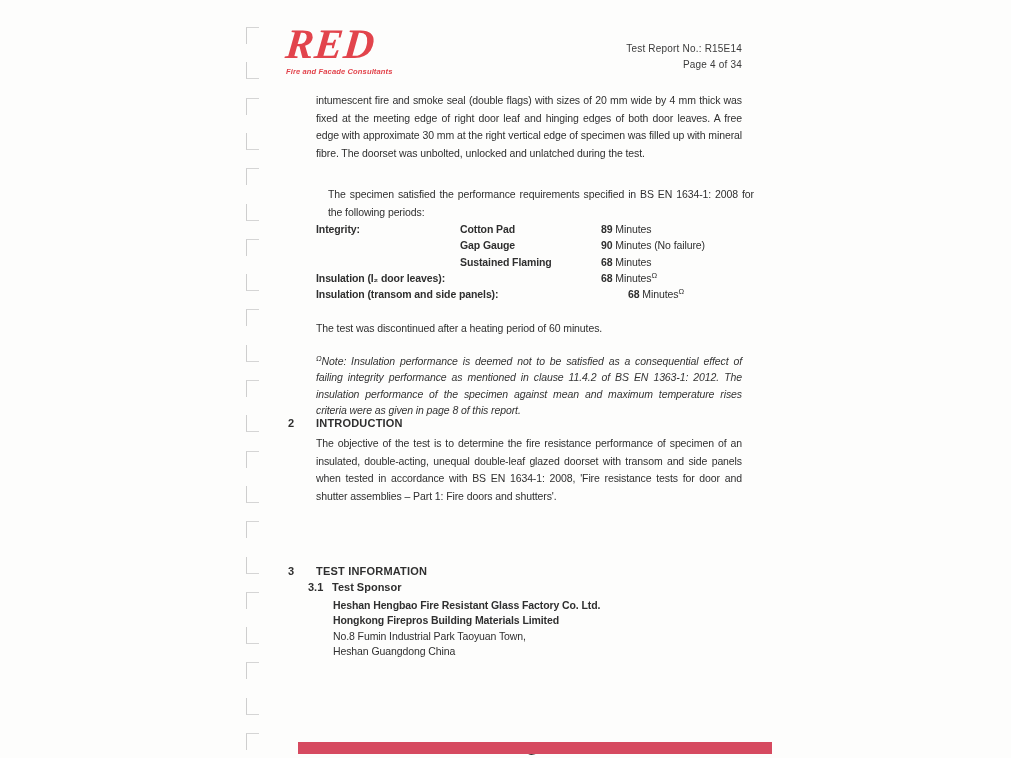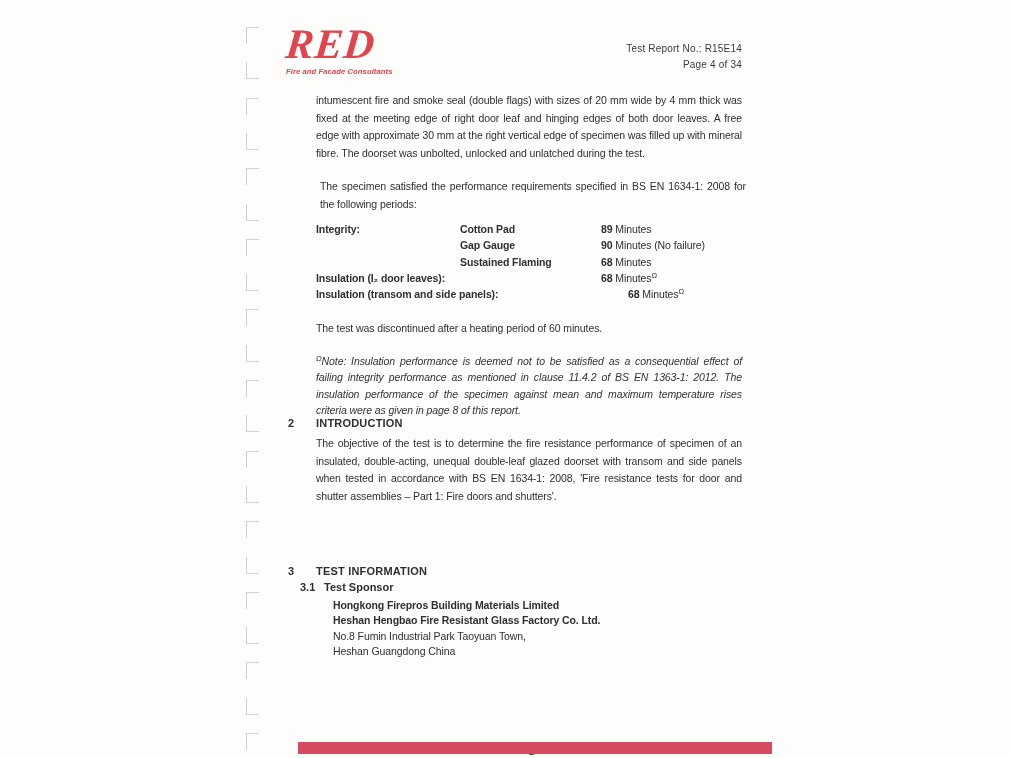"The specimen satisfied the performance" p.bt { margin: 4px -> 12px }
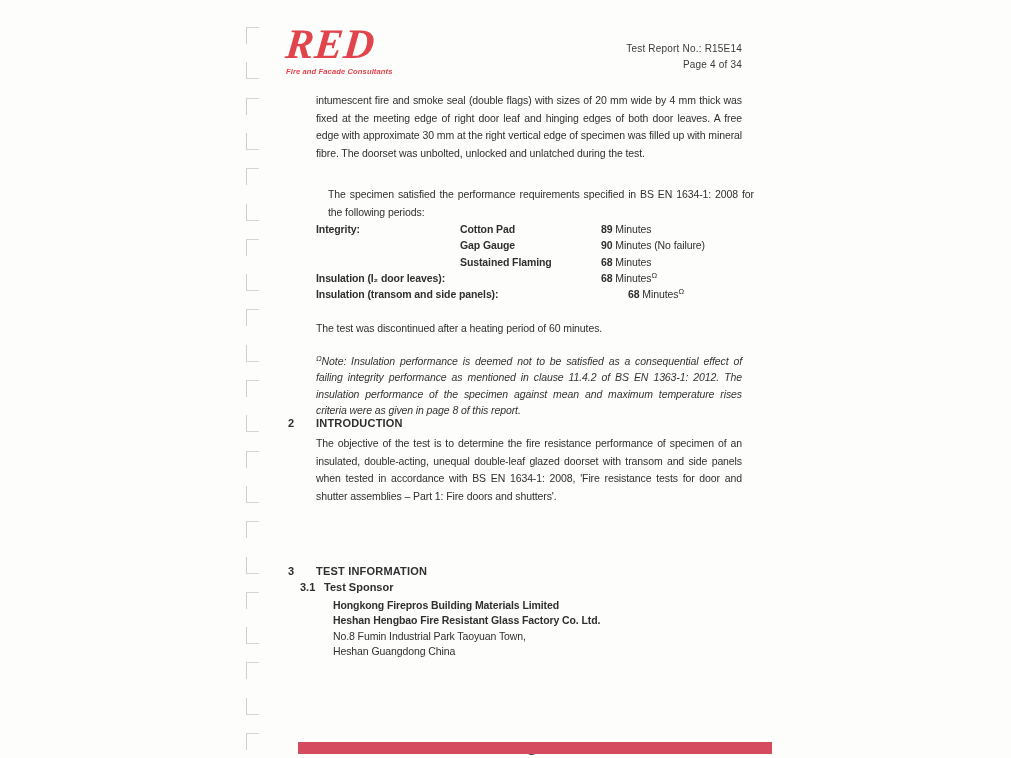"3.1" .sub-head { left: 300px -> 308px }
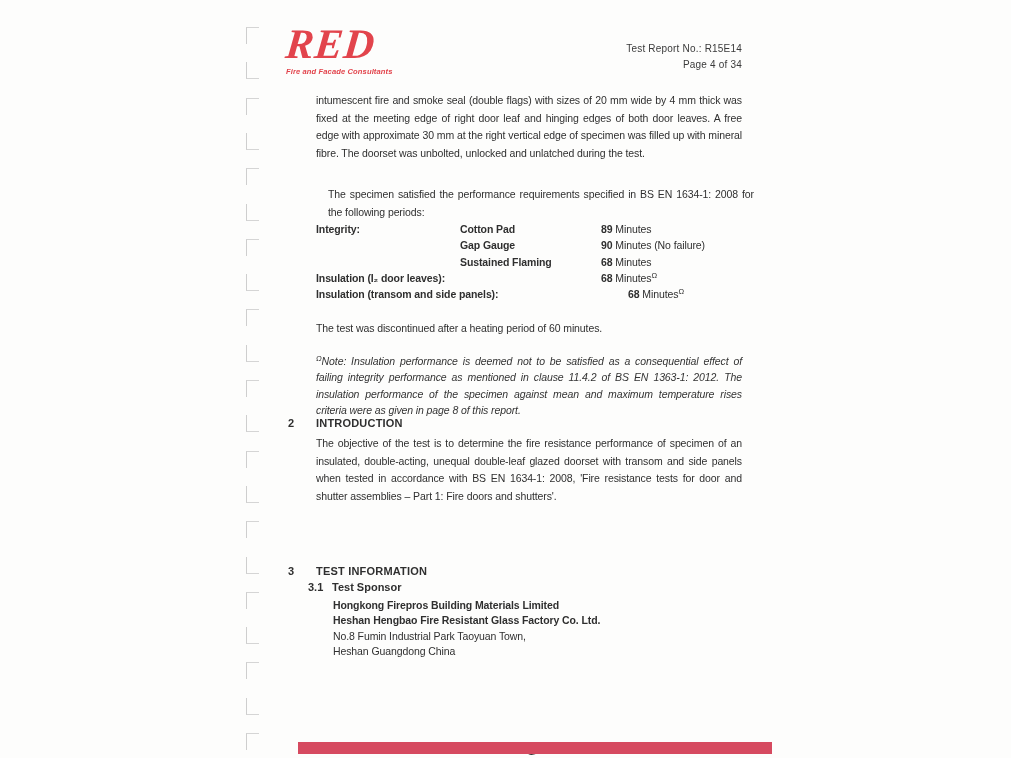"Hongkong Firepros Building Materials" div.sp-b { order: before "Heshan Hengbao Fire Resistant Glass" -> after "Heshan Hengbao Fire Resistant Glass" }
